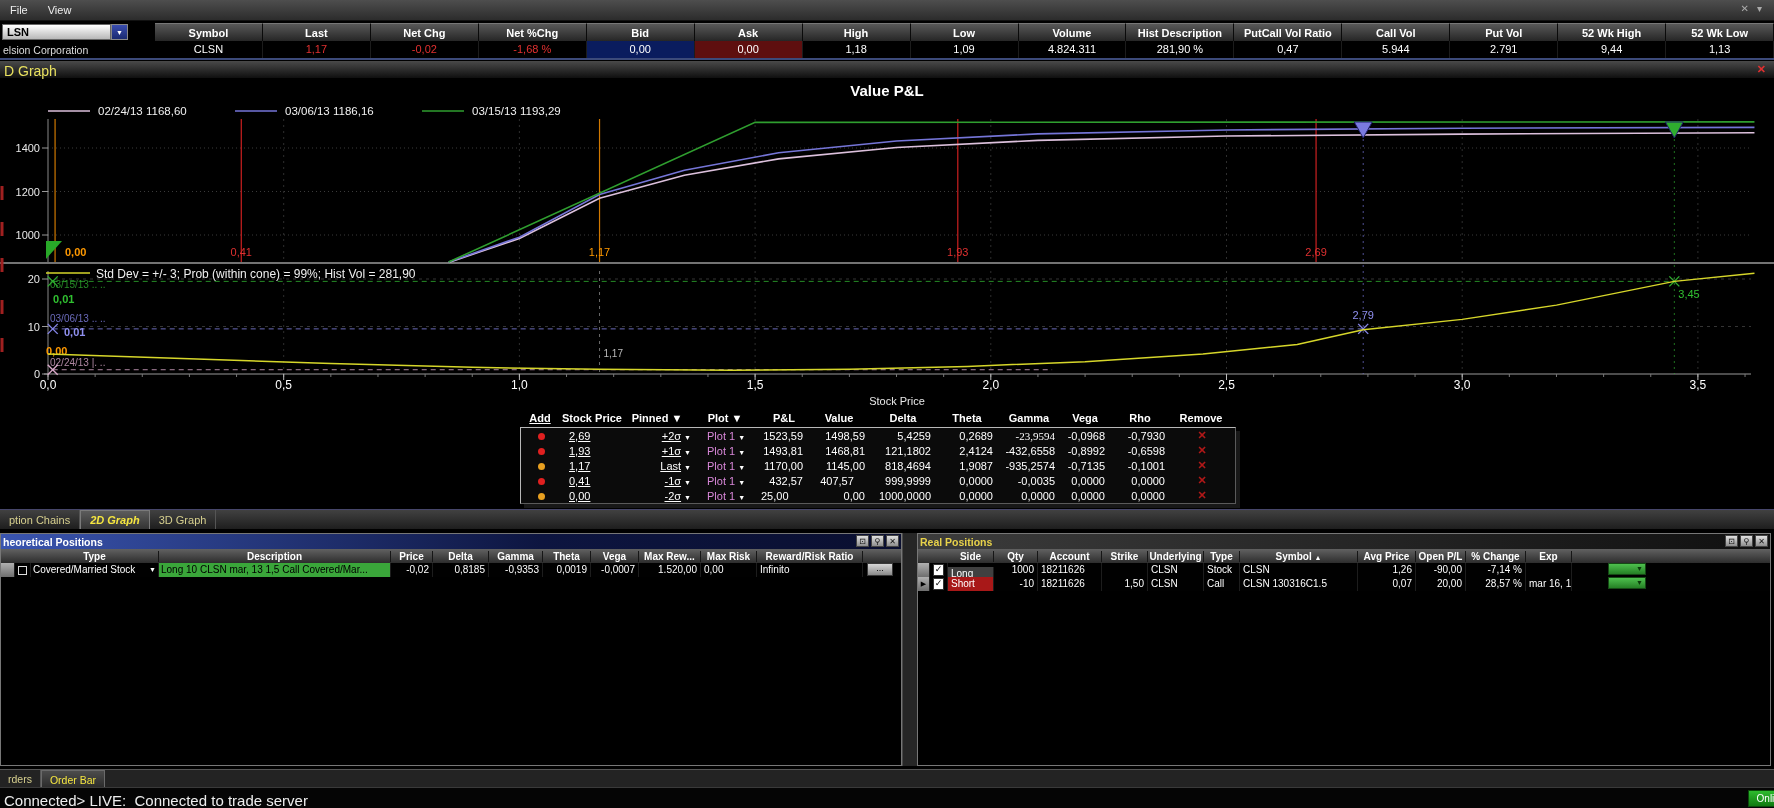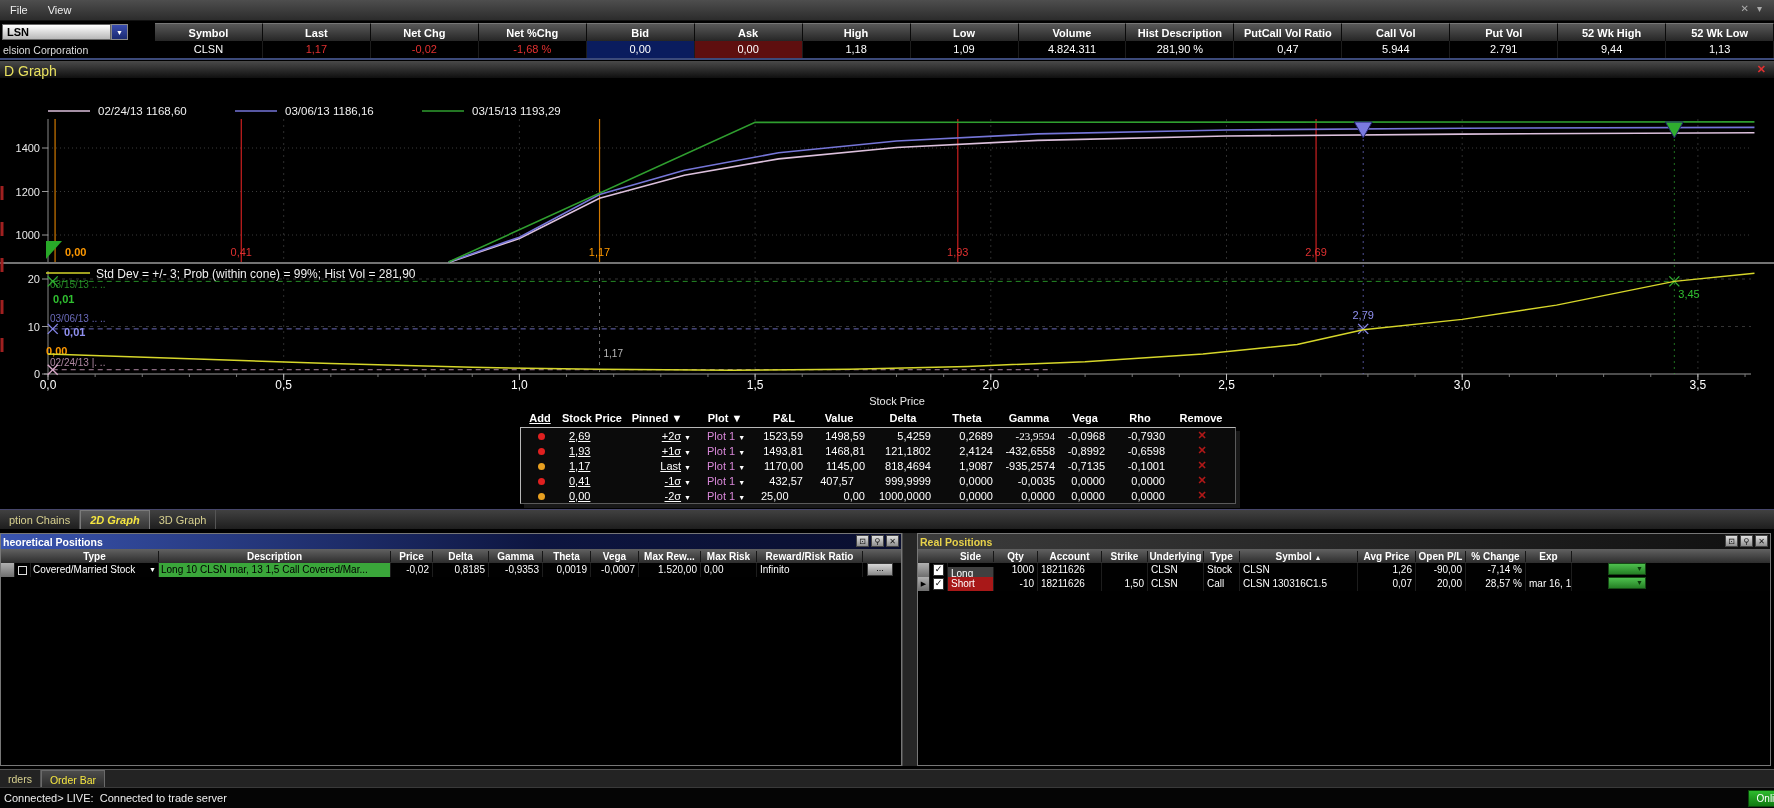"Value P&L" div.abs { html: none -> <div>Value P&amp;L</div> }
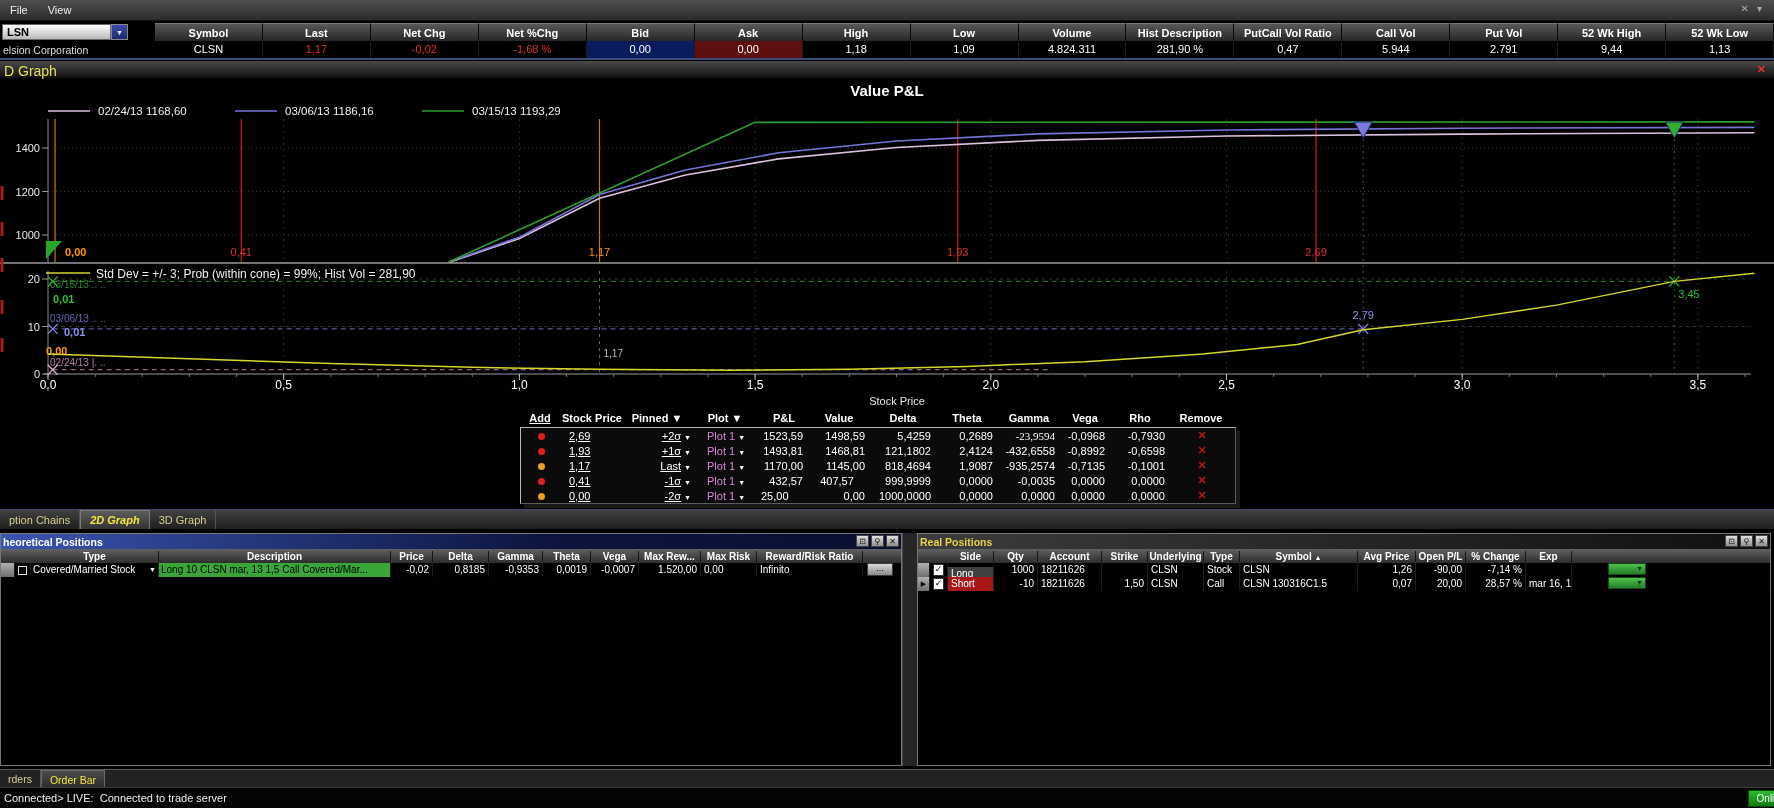"Connected> LIVE: Connected to trade" #status-text { font-size: 11px -> 15px }
